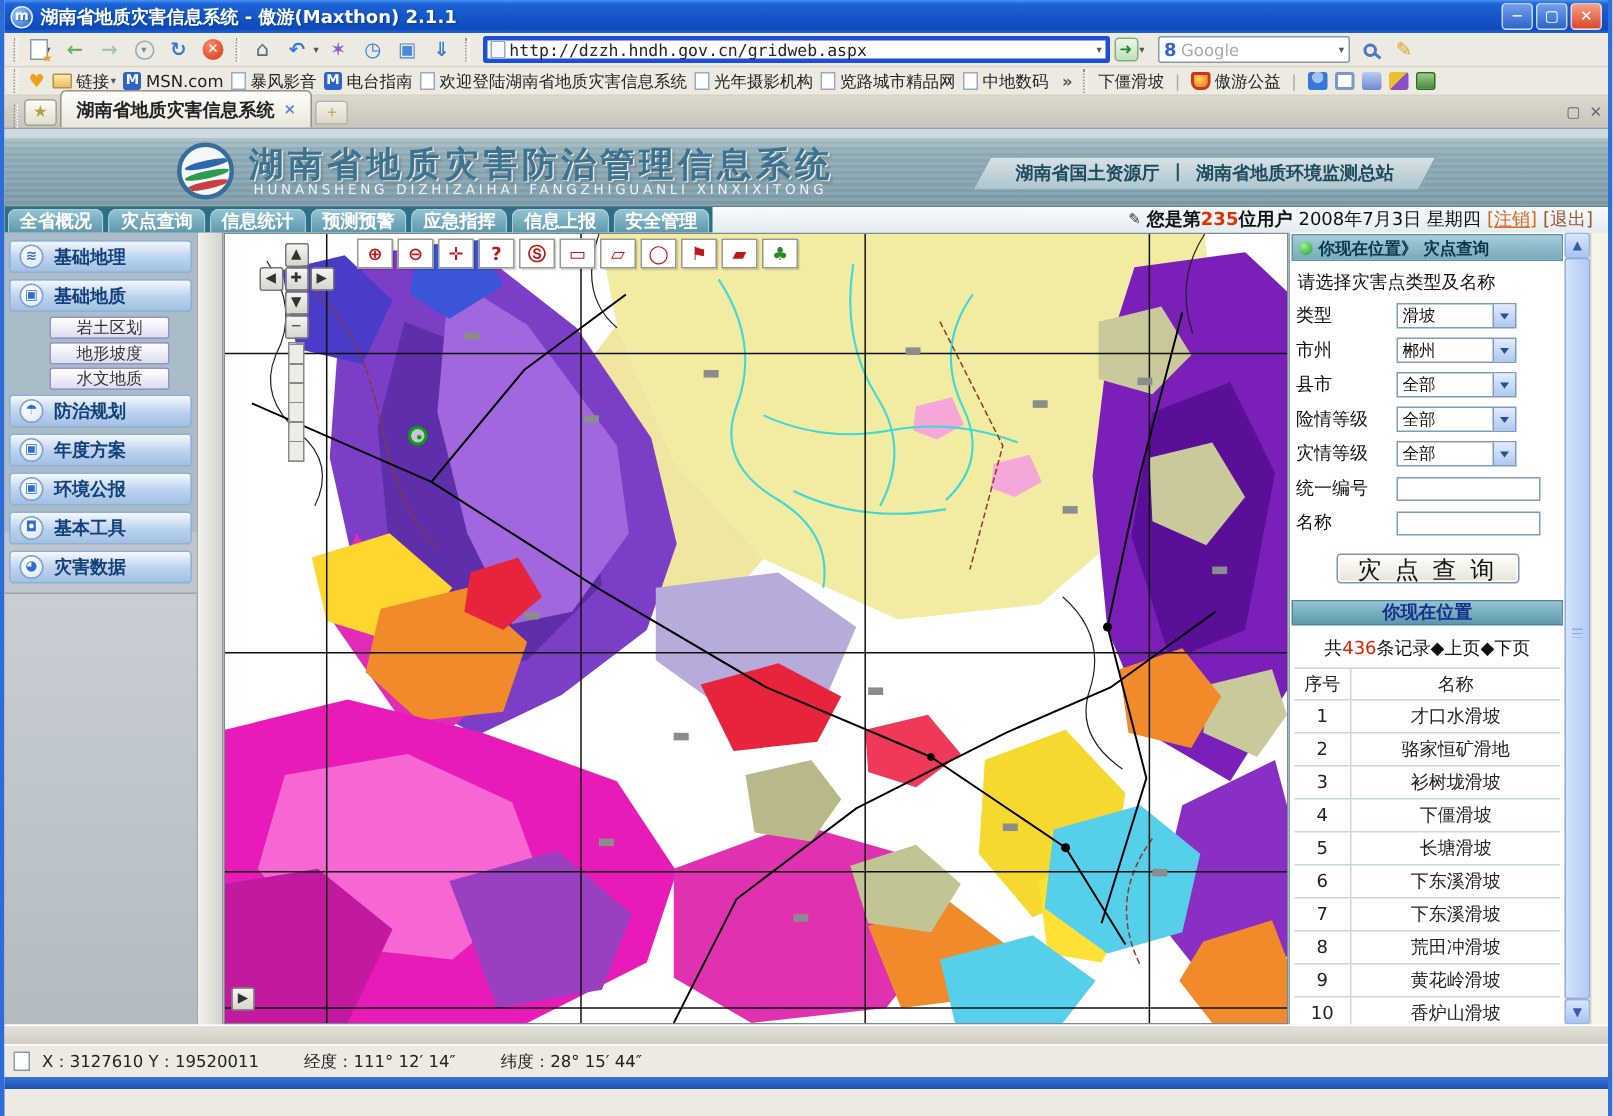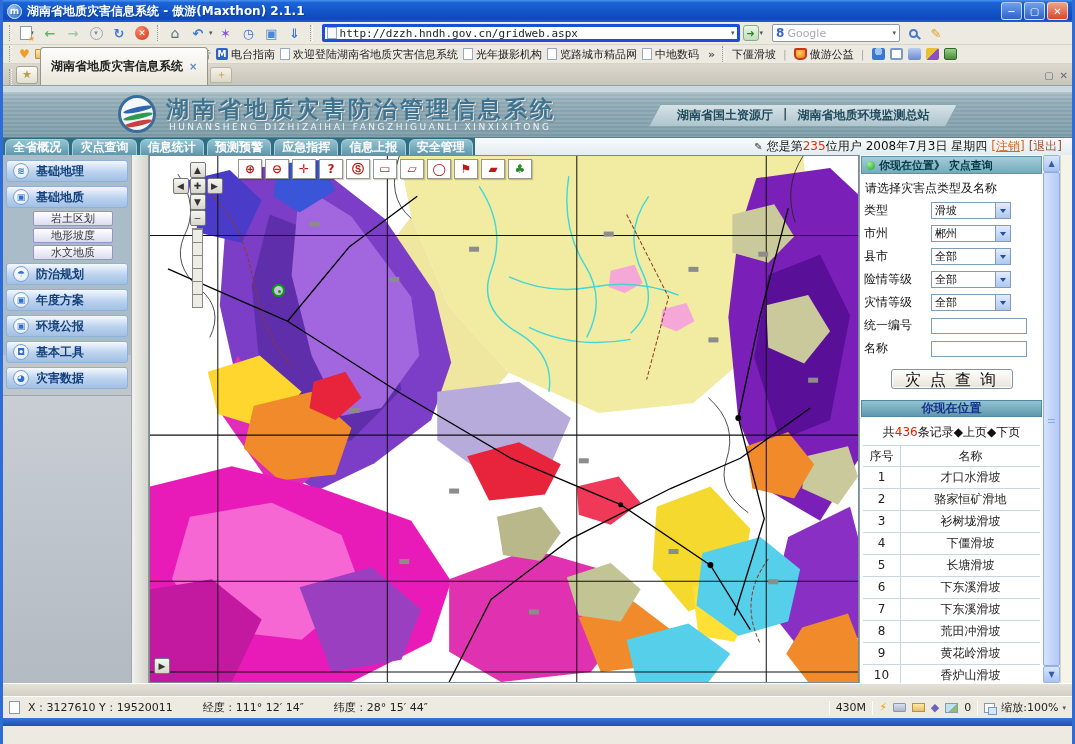"湖南省地质灾害信息系统" .tab { height: 38px -> 25px }
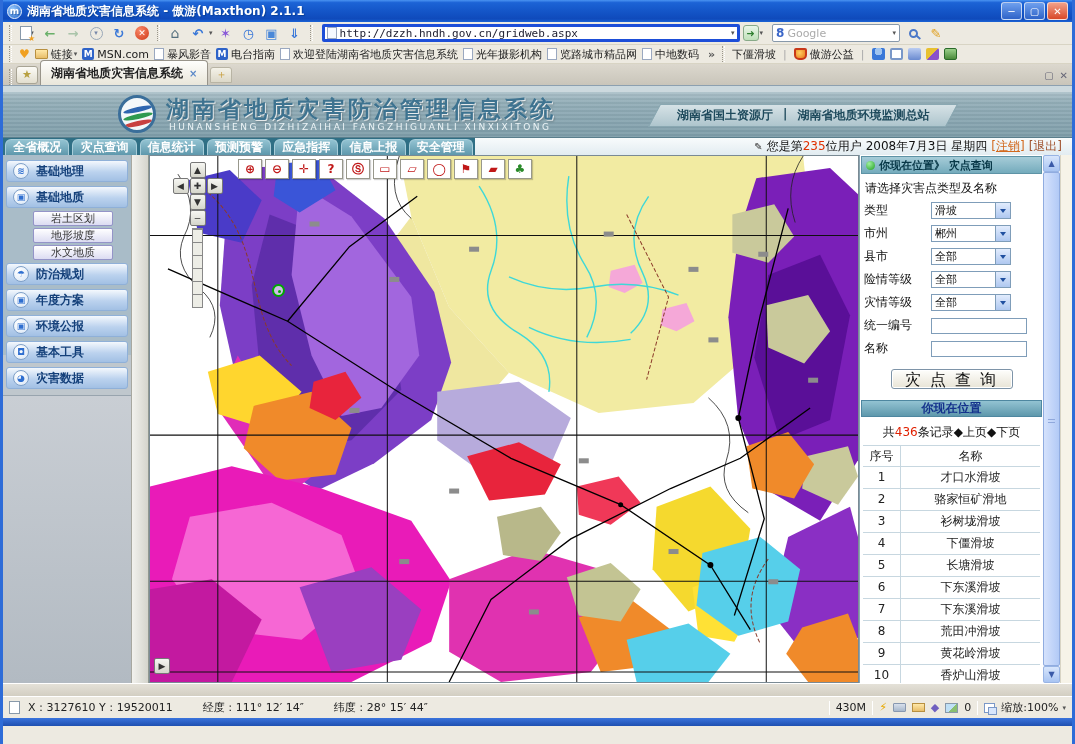"您是第235位用户" .userinfo b { font-weight: normal -> bold }
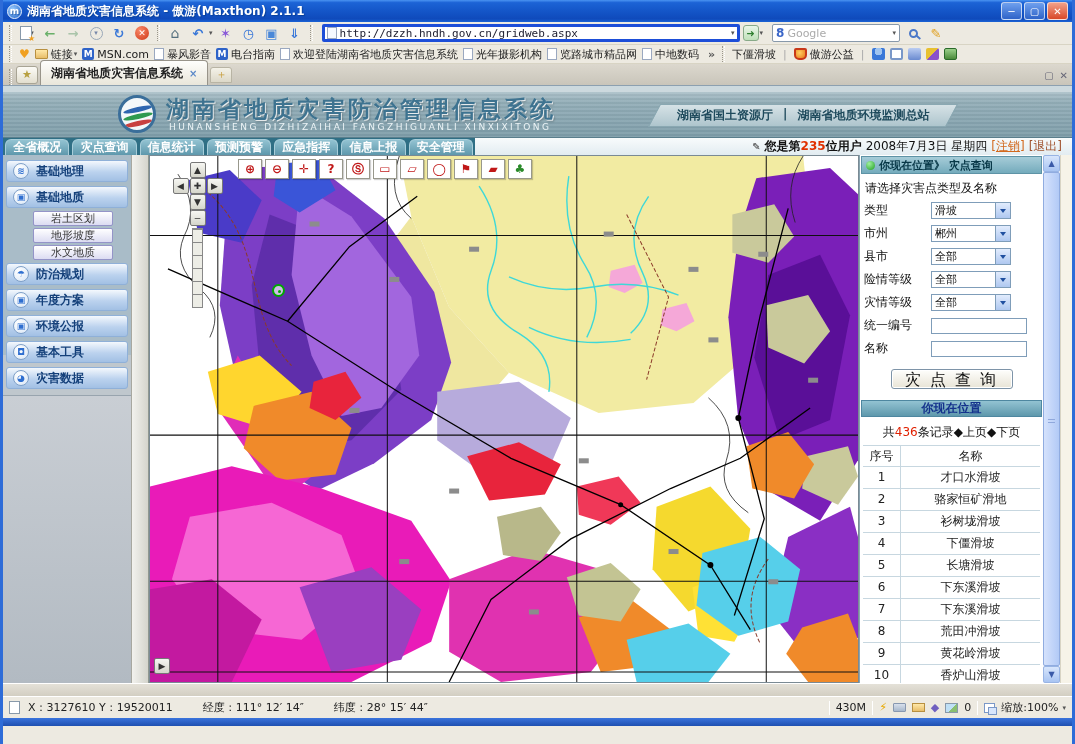"430M" span.sright { html: <span> <span></span> <span>430M</span> <span></span> <span>⚡</span> <span></span> <span></span> <span>◆</span> <span></span> <span>0</span> <span></span> <span></span> <span>缩放:100%</span> <span></span> </span> -> none }
